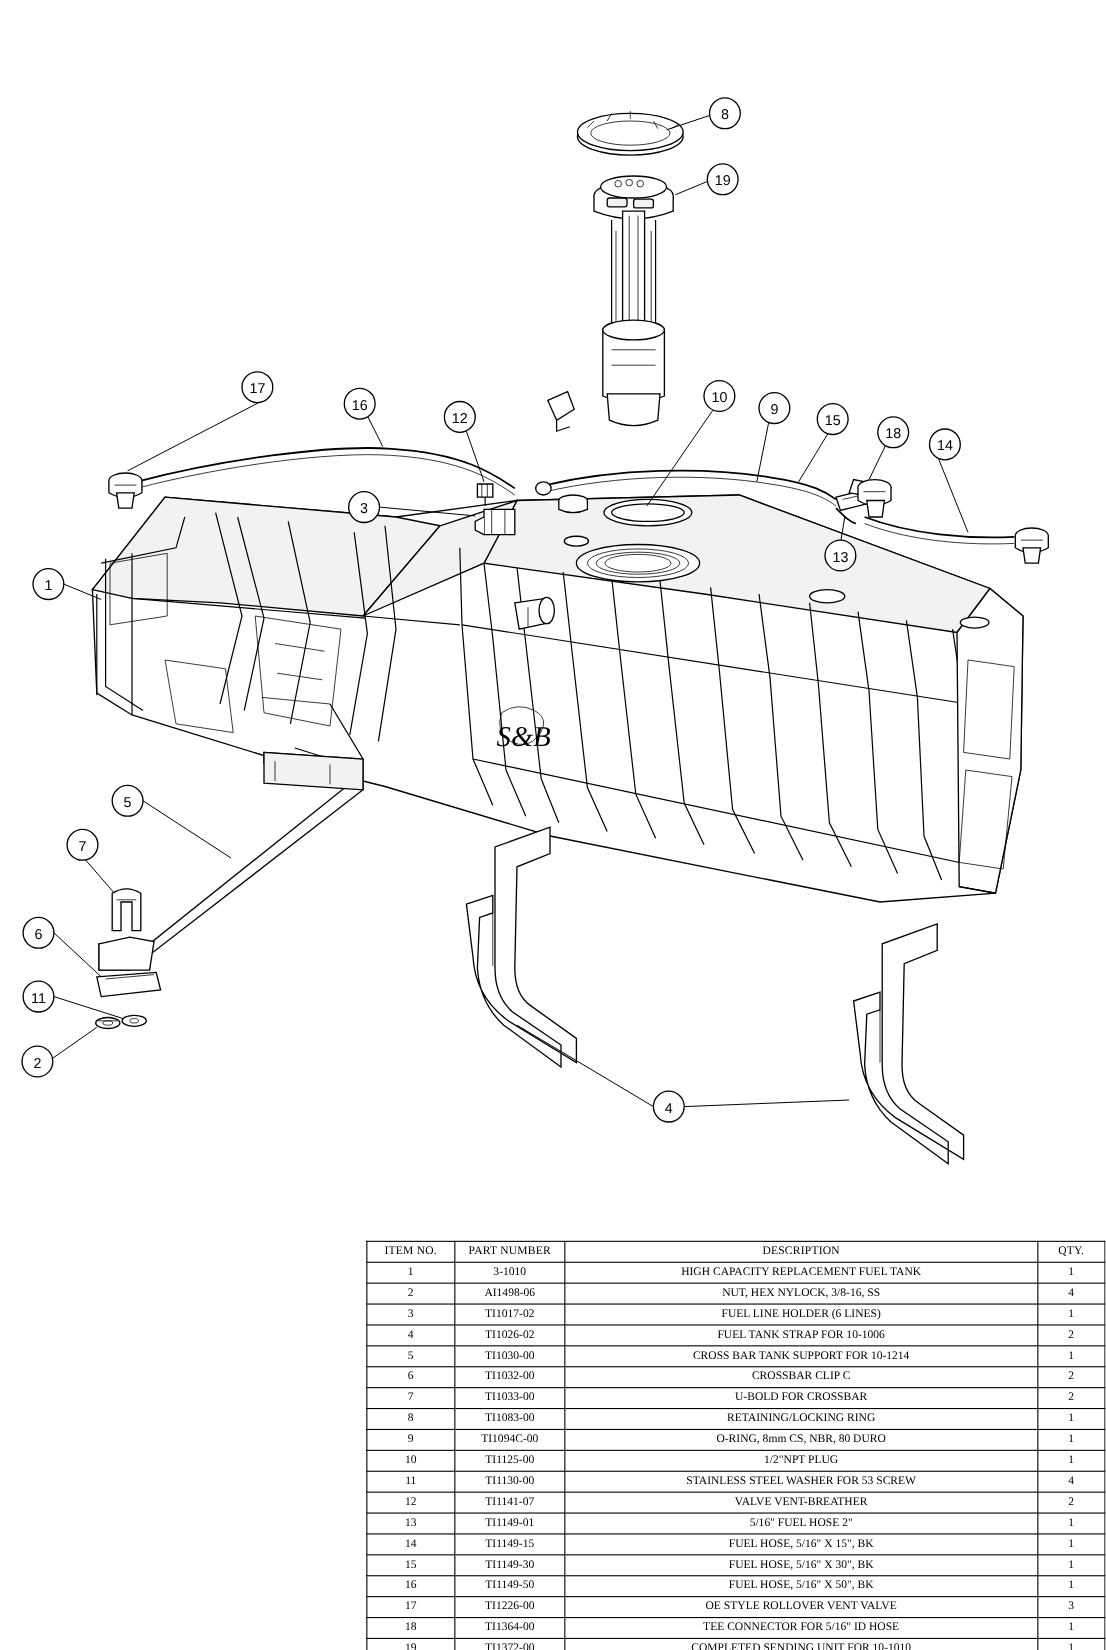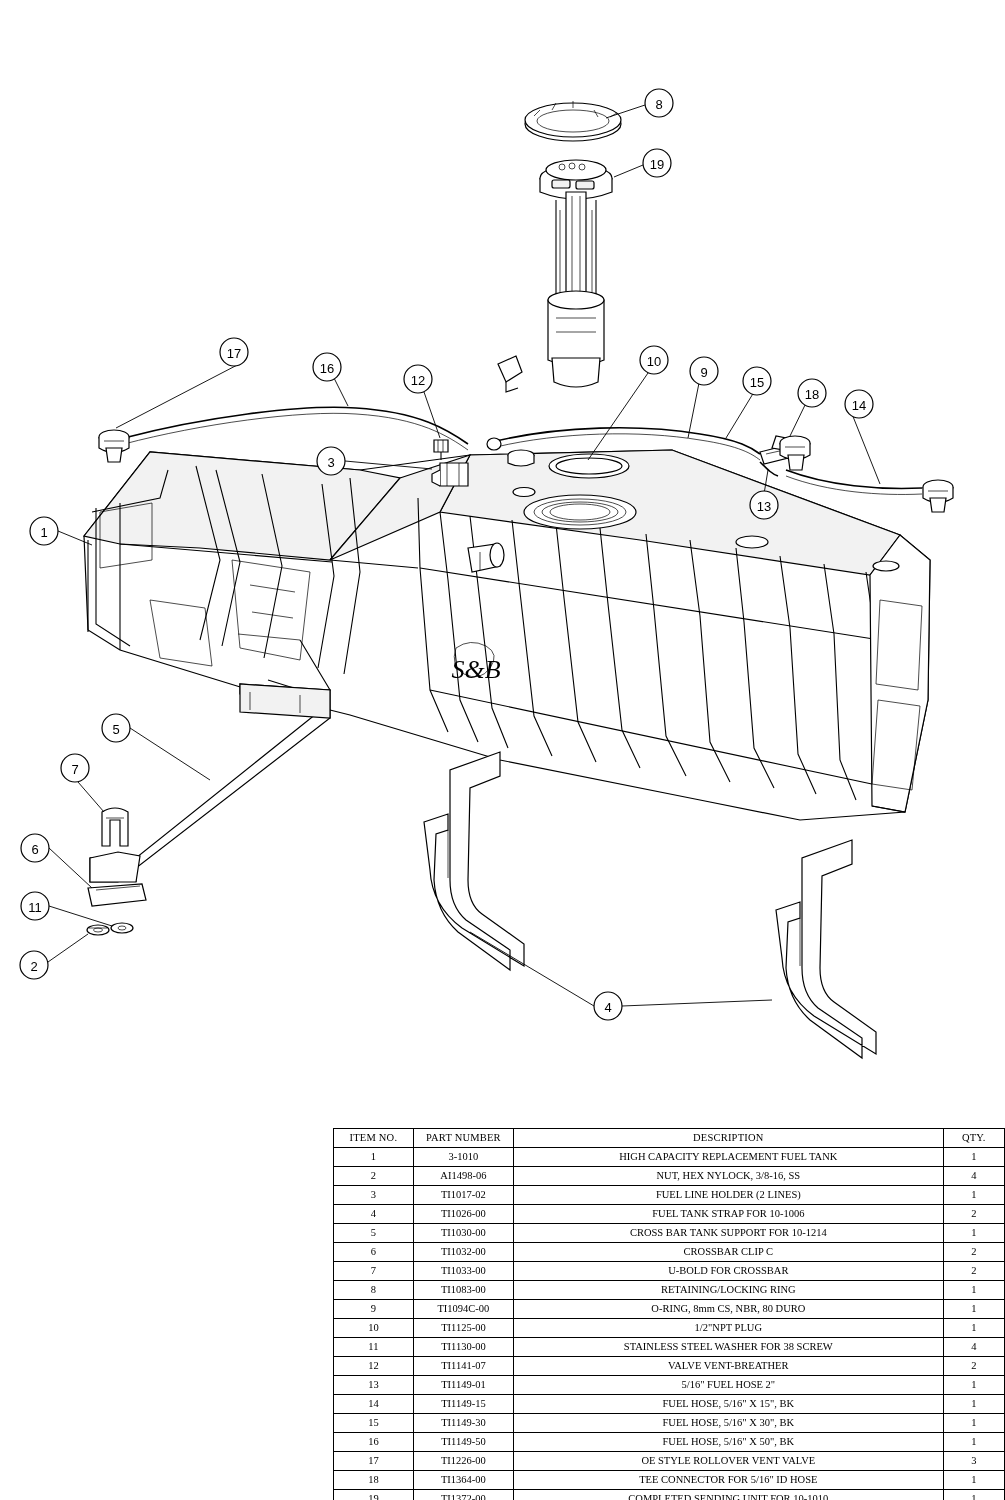"FUEL LINE HOLDER (2 LINES)" td { text: 2 -> 6 }
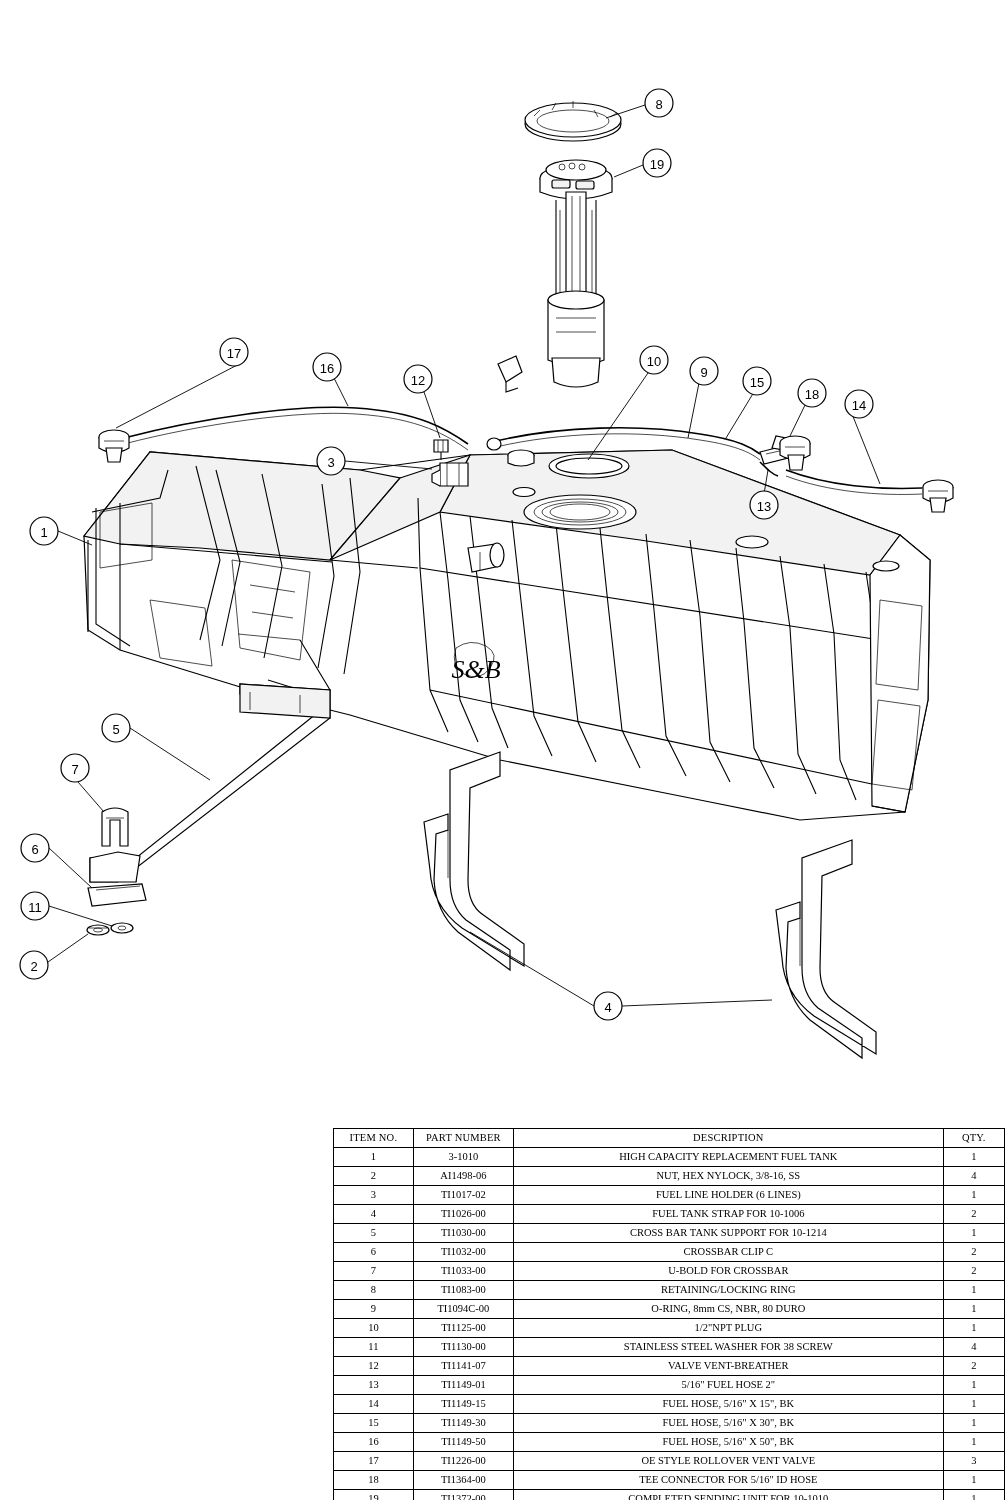"TI1026-00" td { text: TI1026-00 -> TI1026-02 }
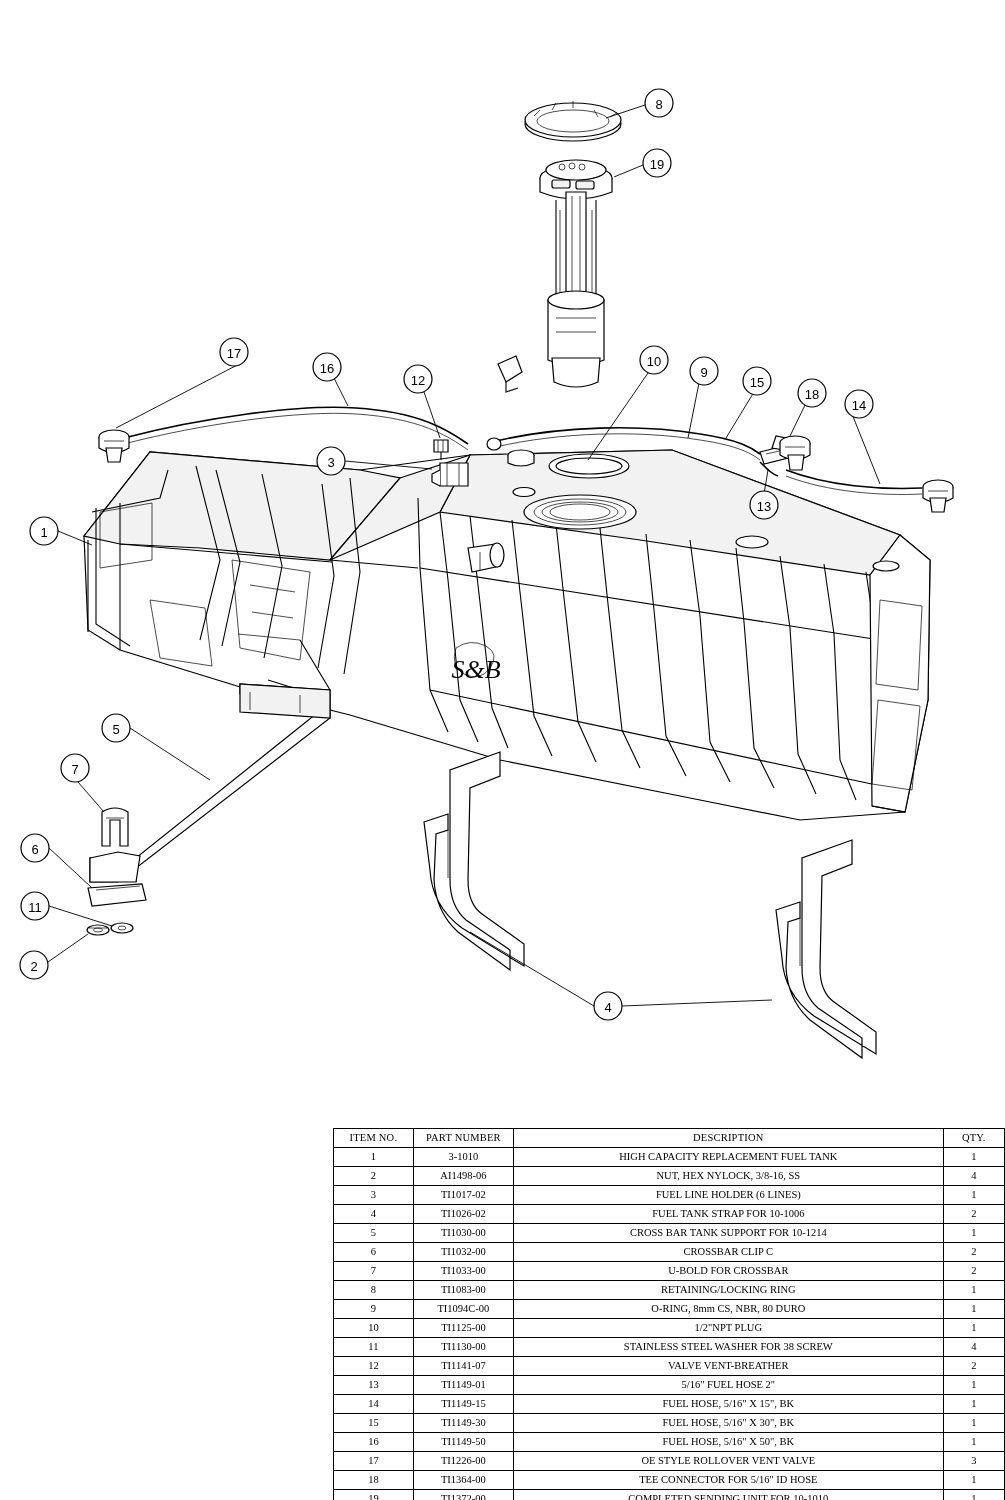"STAINLESS STEEL WASHER FOR 38" td { text: 38 -> 53 }
